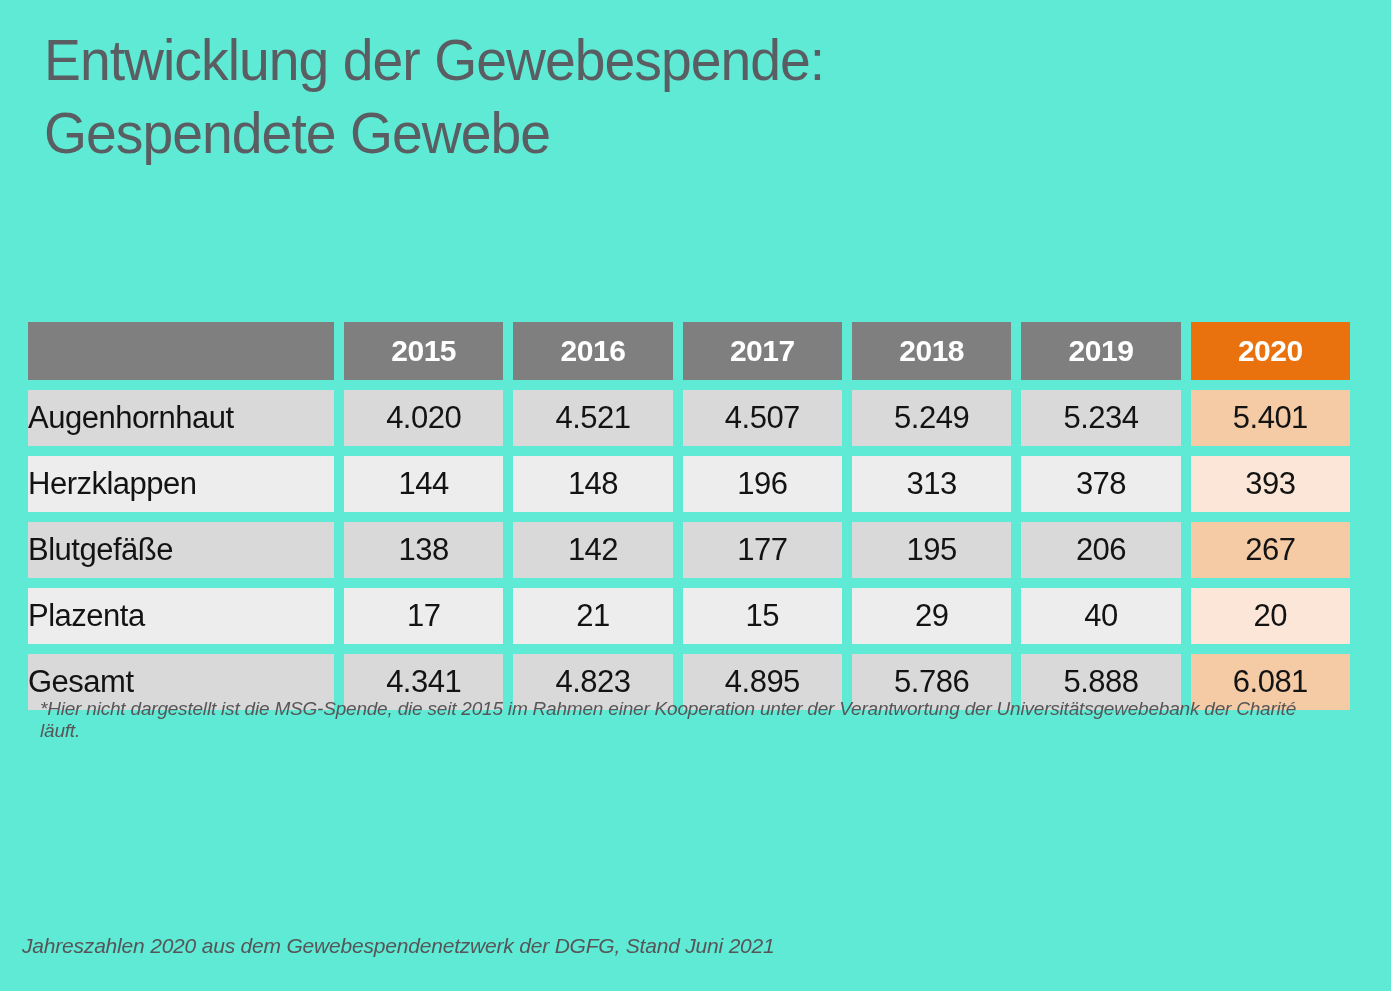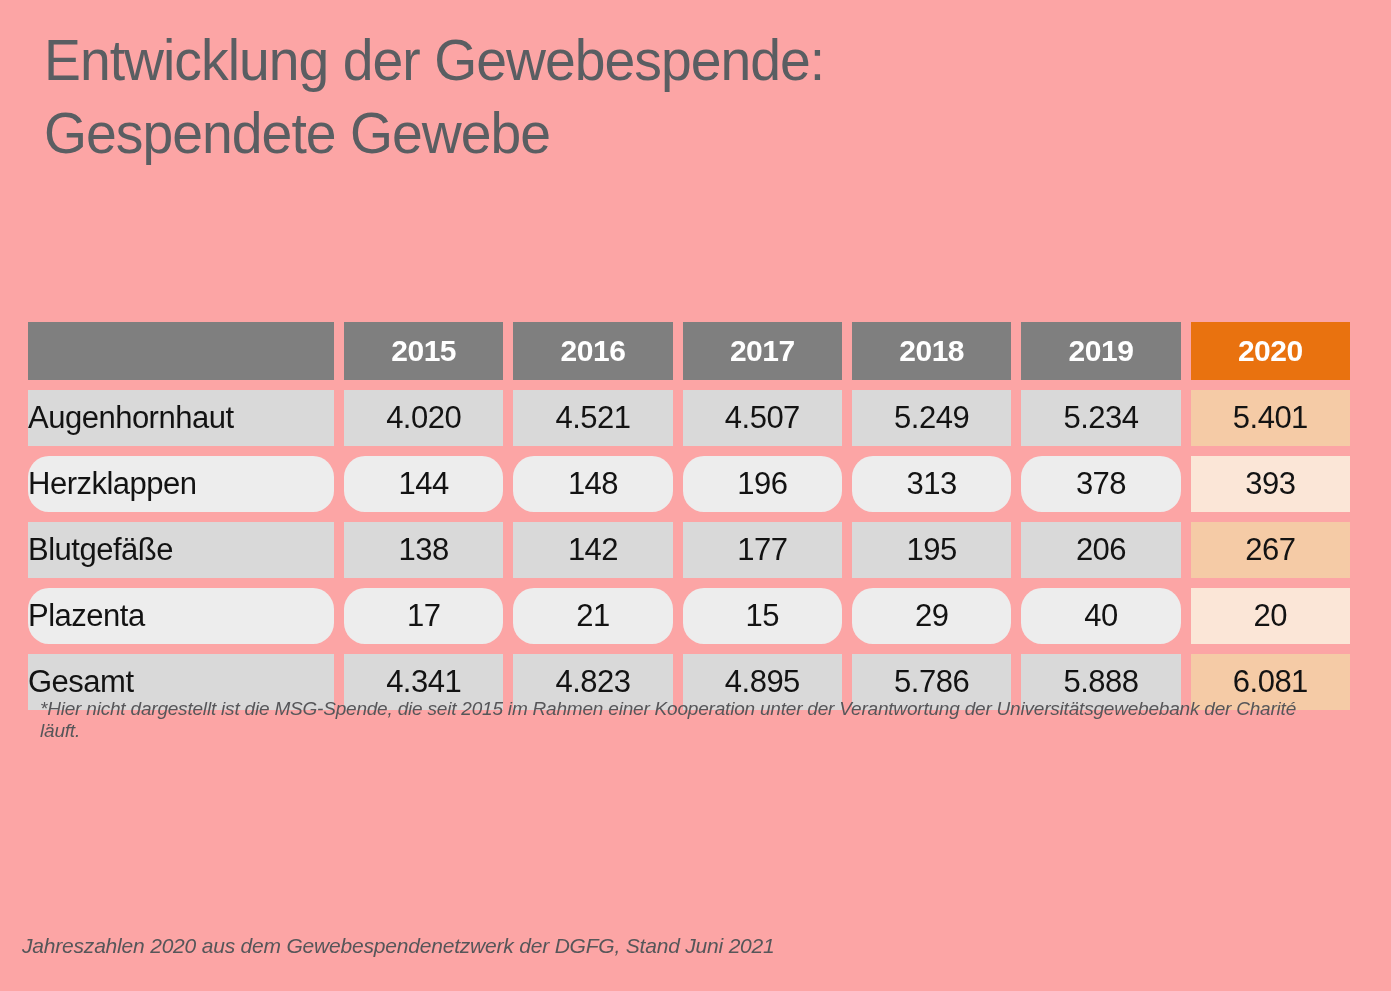"Entwicklung der Gewebespende:" .slide { background: #fca5a5 -> #5eead4 }
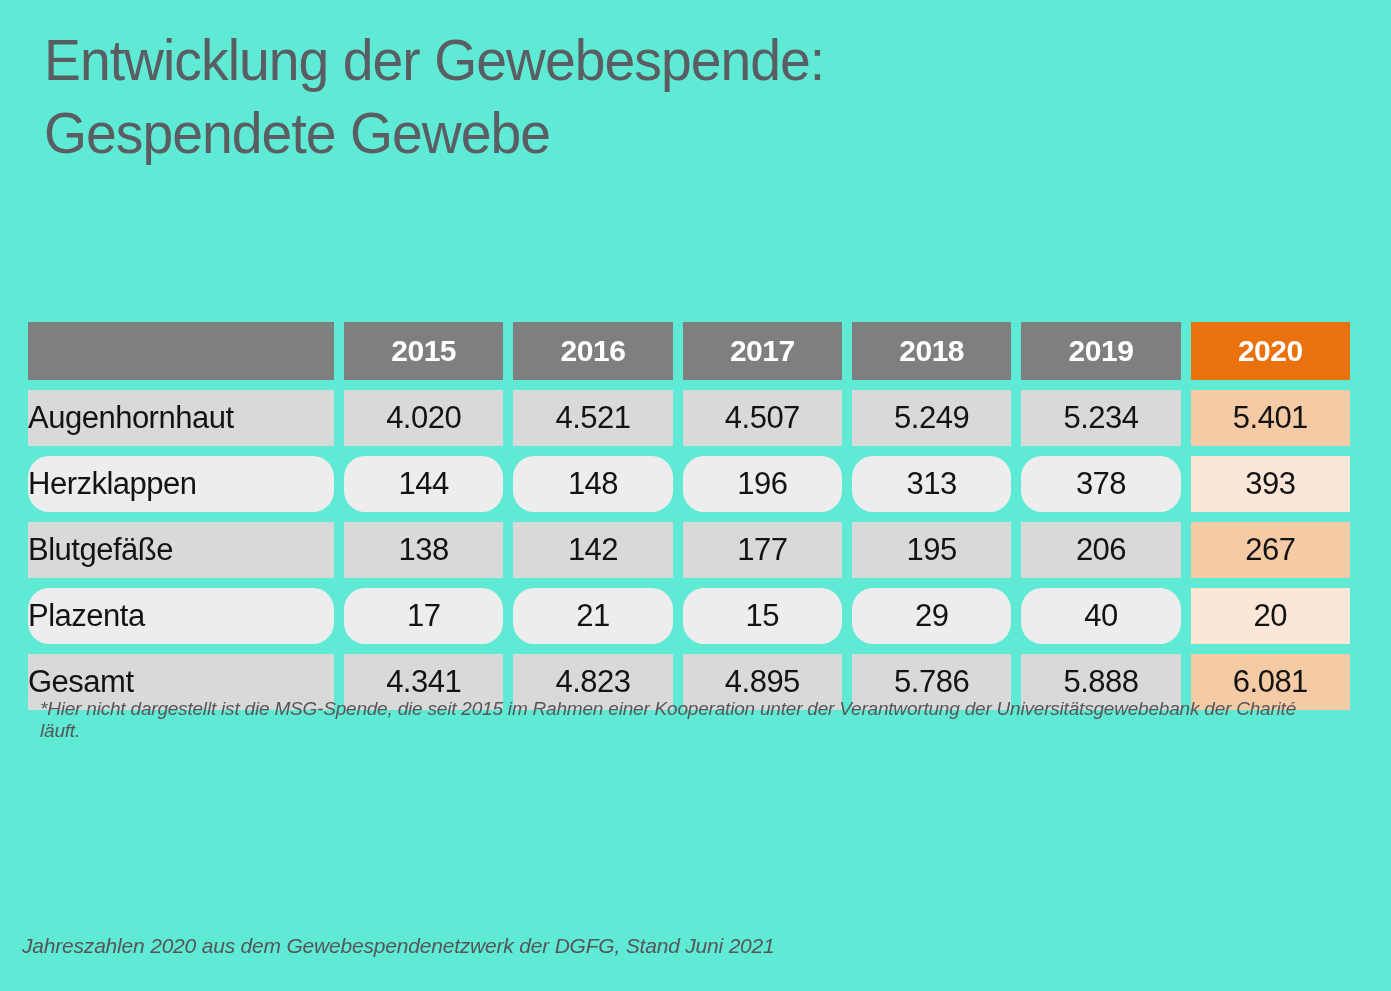"Herzklappen" .cell.row-light { border-radius: 21px -> none }
